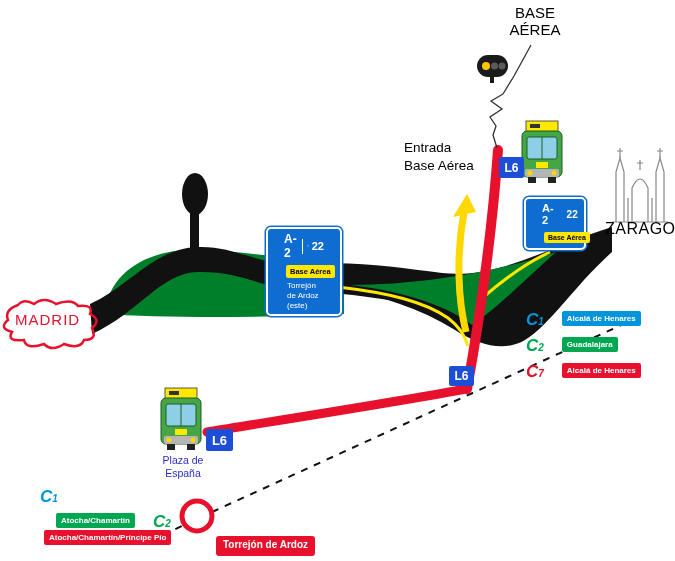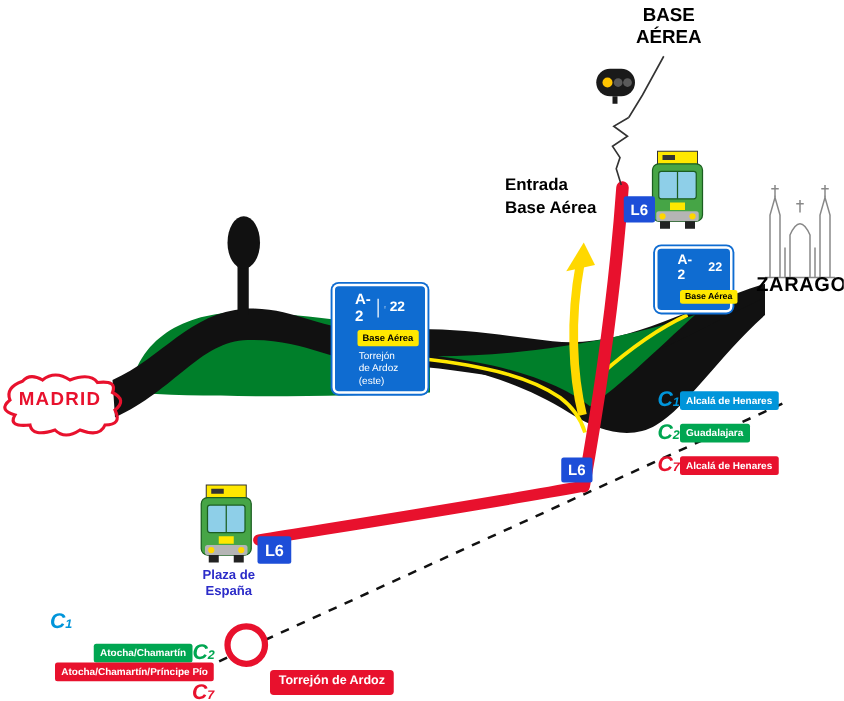"BASE" .lbl { font-weight: bold -> normal }
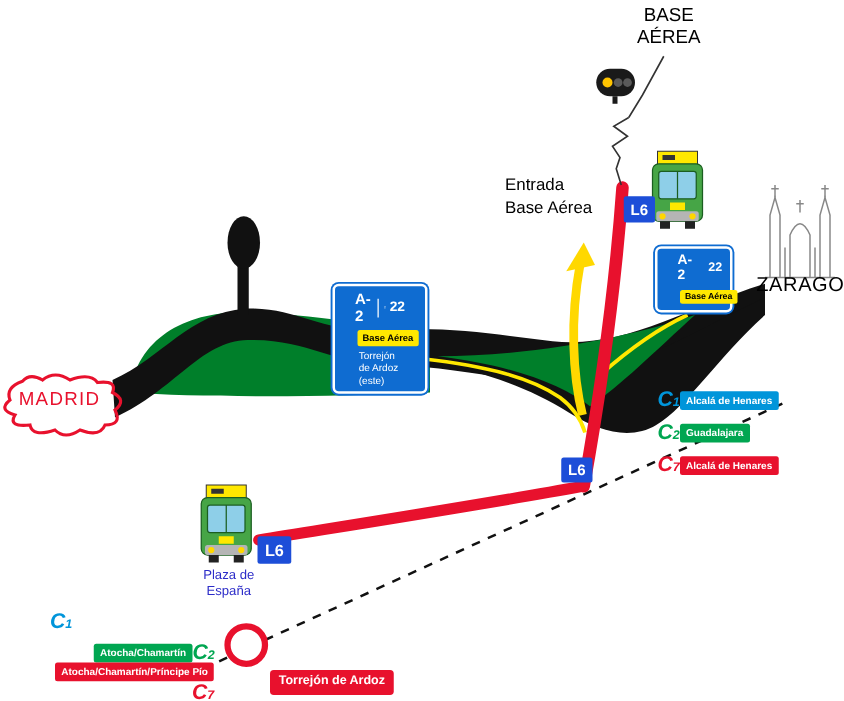"C1" .legend-row { align-items: flex-end -> flex-start; gap: 0 -> 18px }
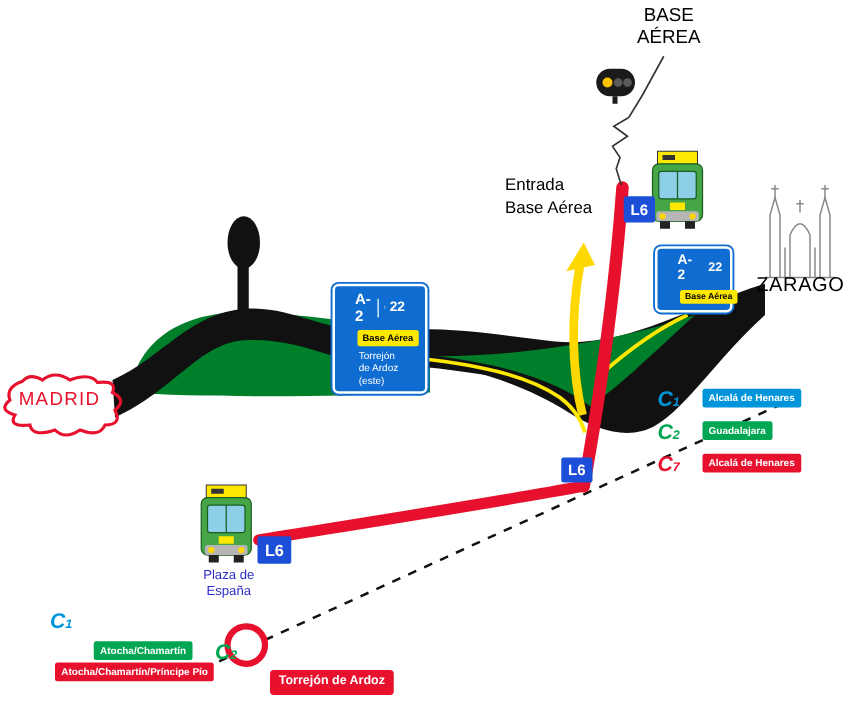"Atocha/Chamartín" div.abs { margin-left: 19px -> none }
